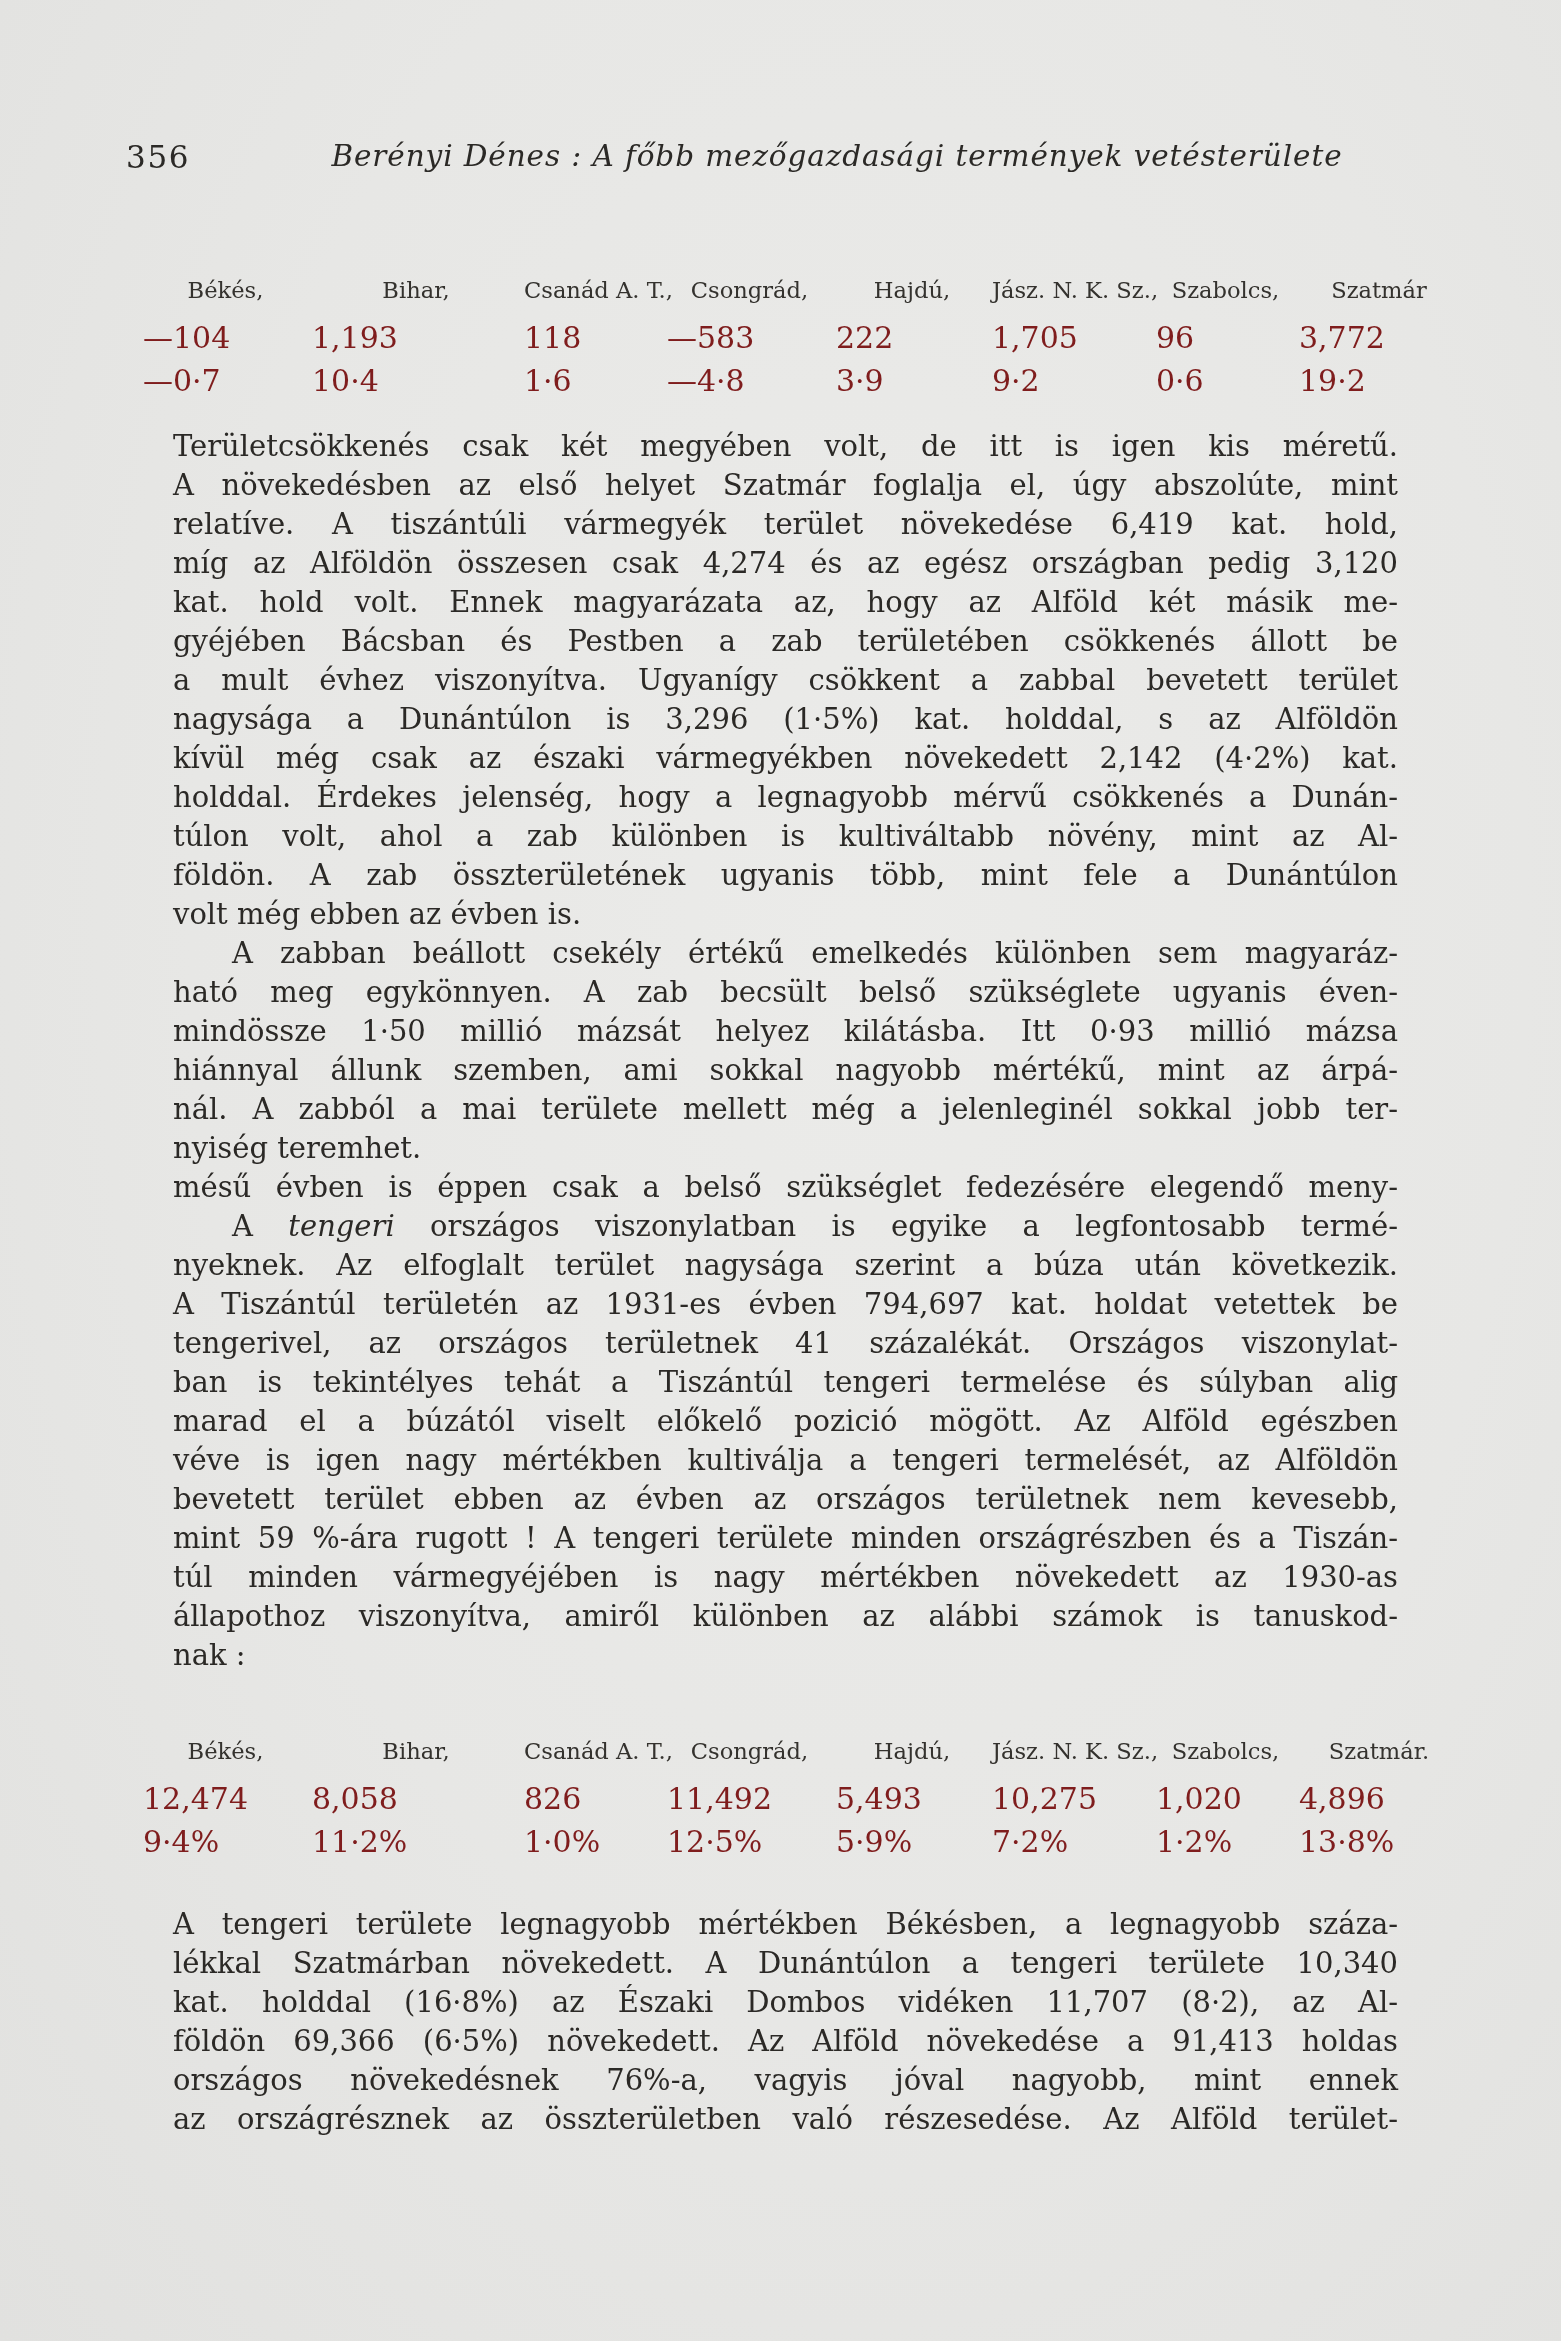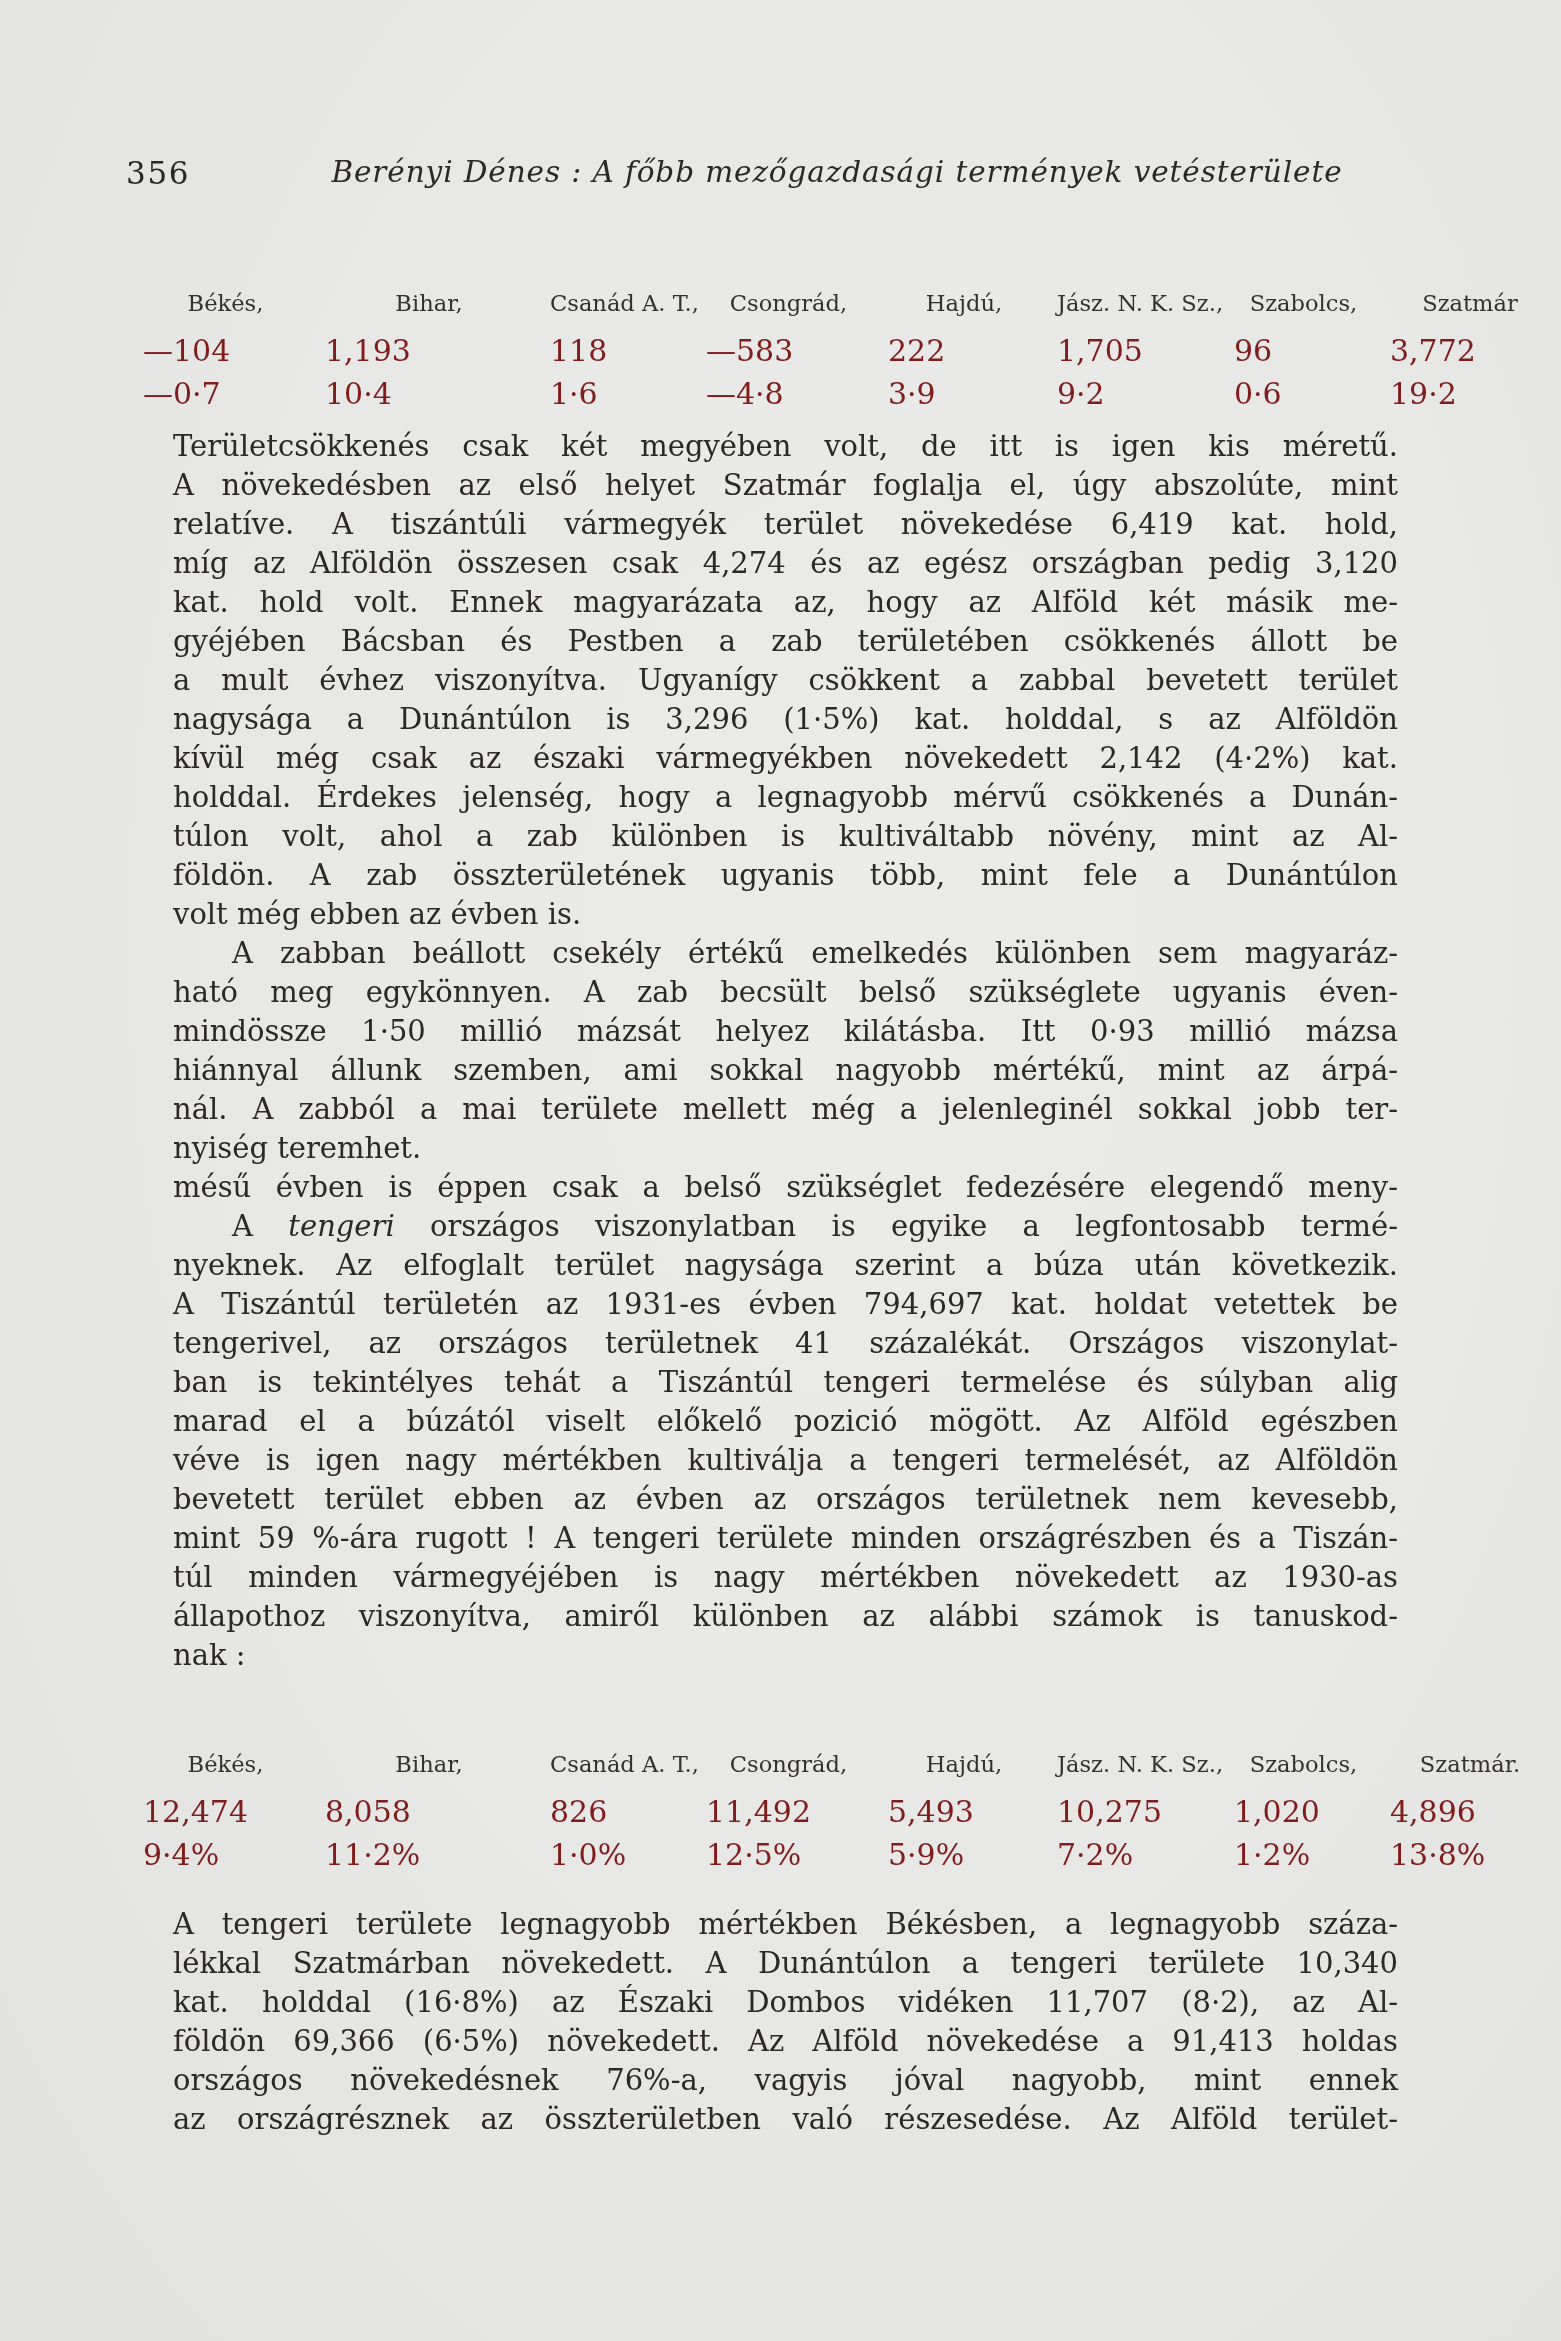"356" .running-head { margin-top: 16px -> none }
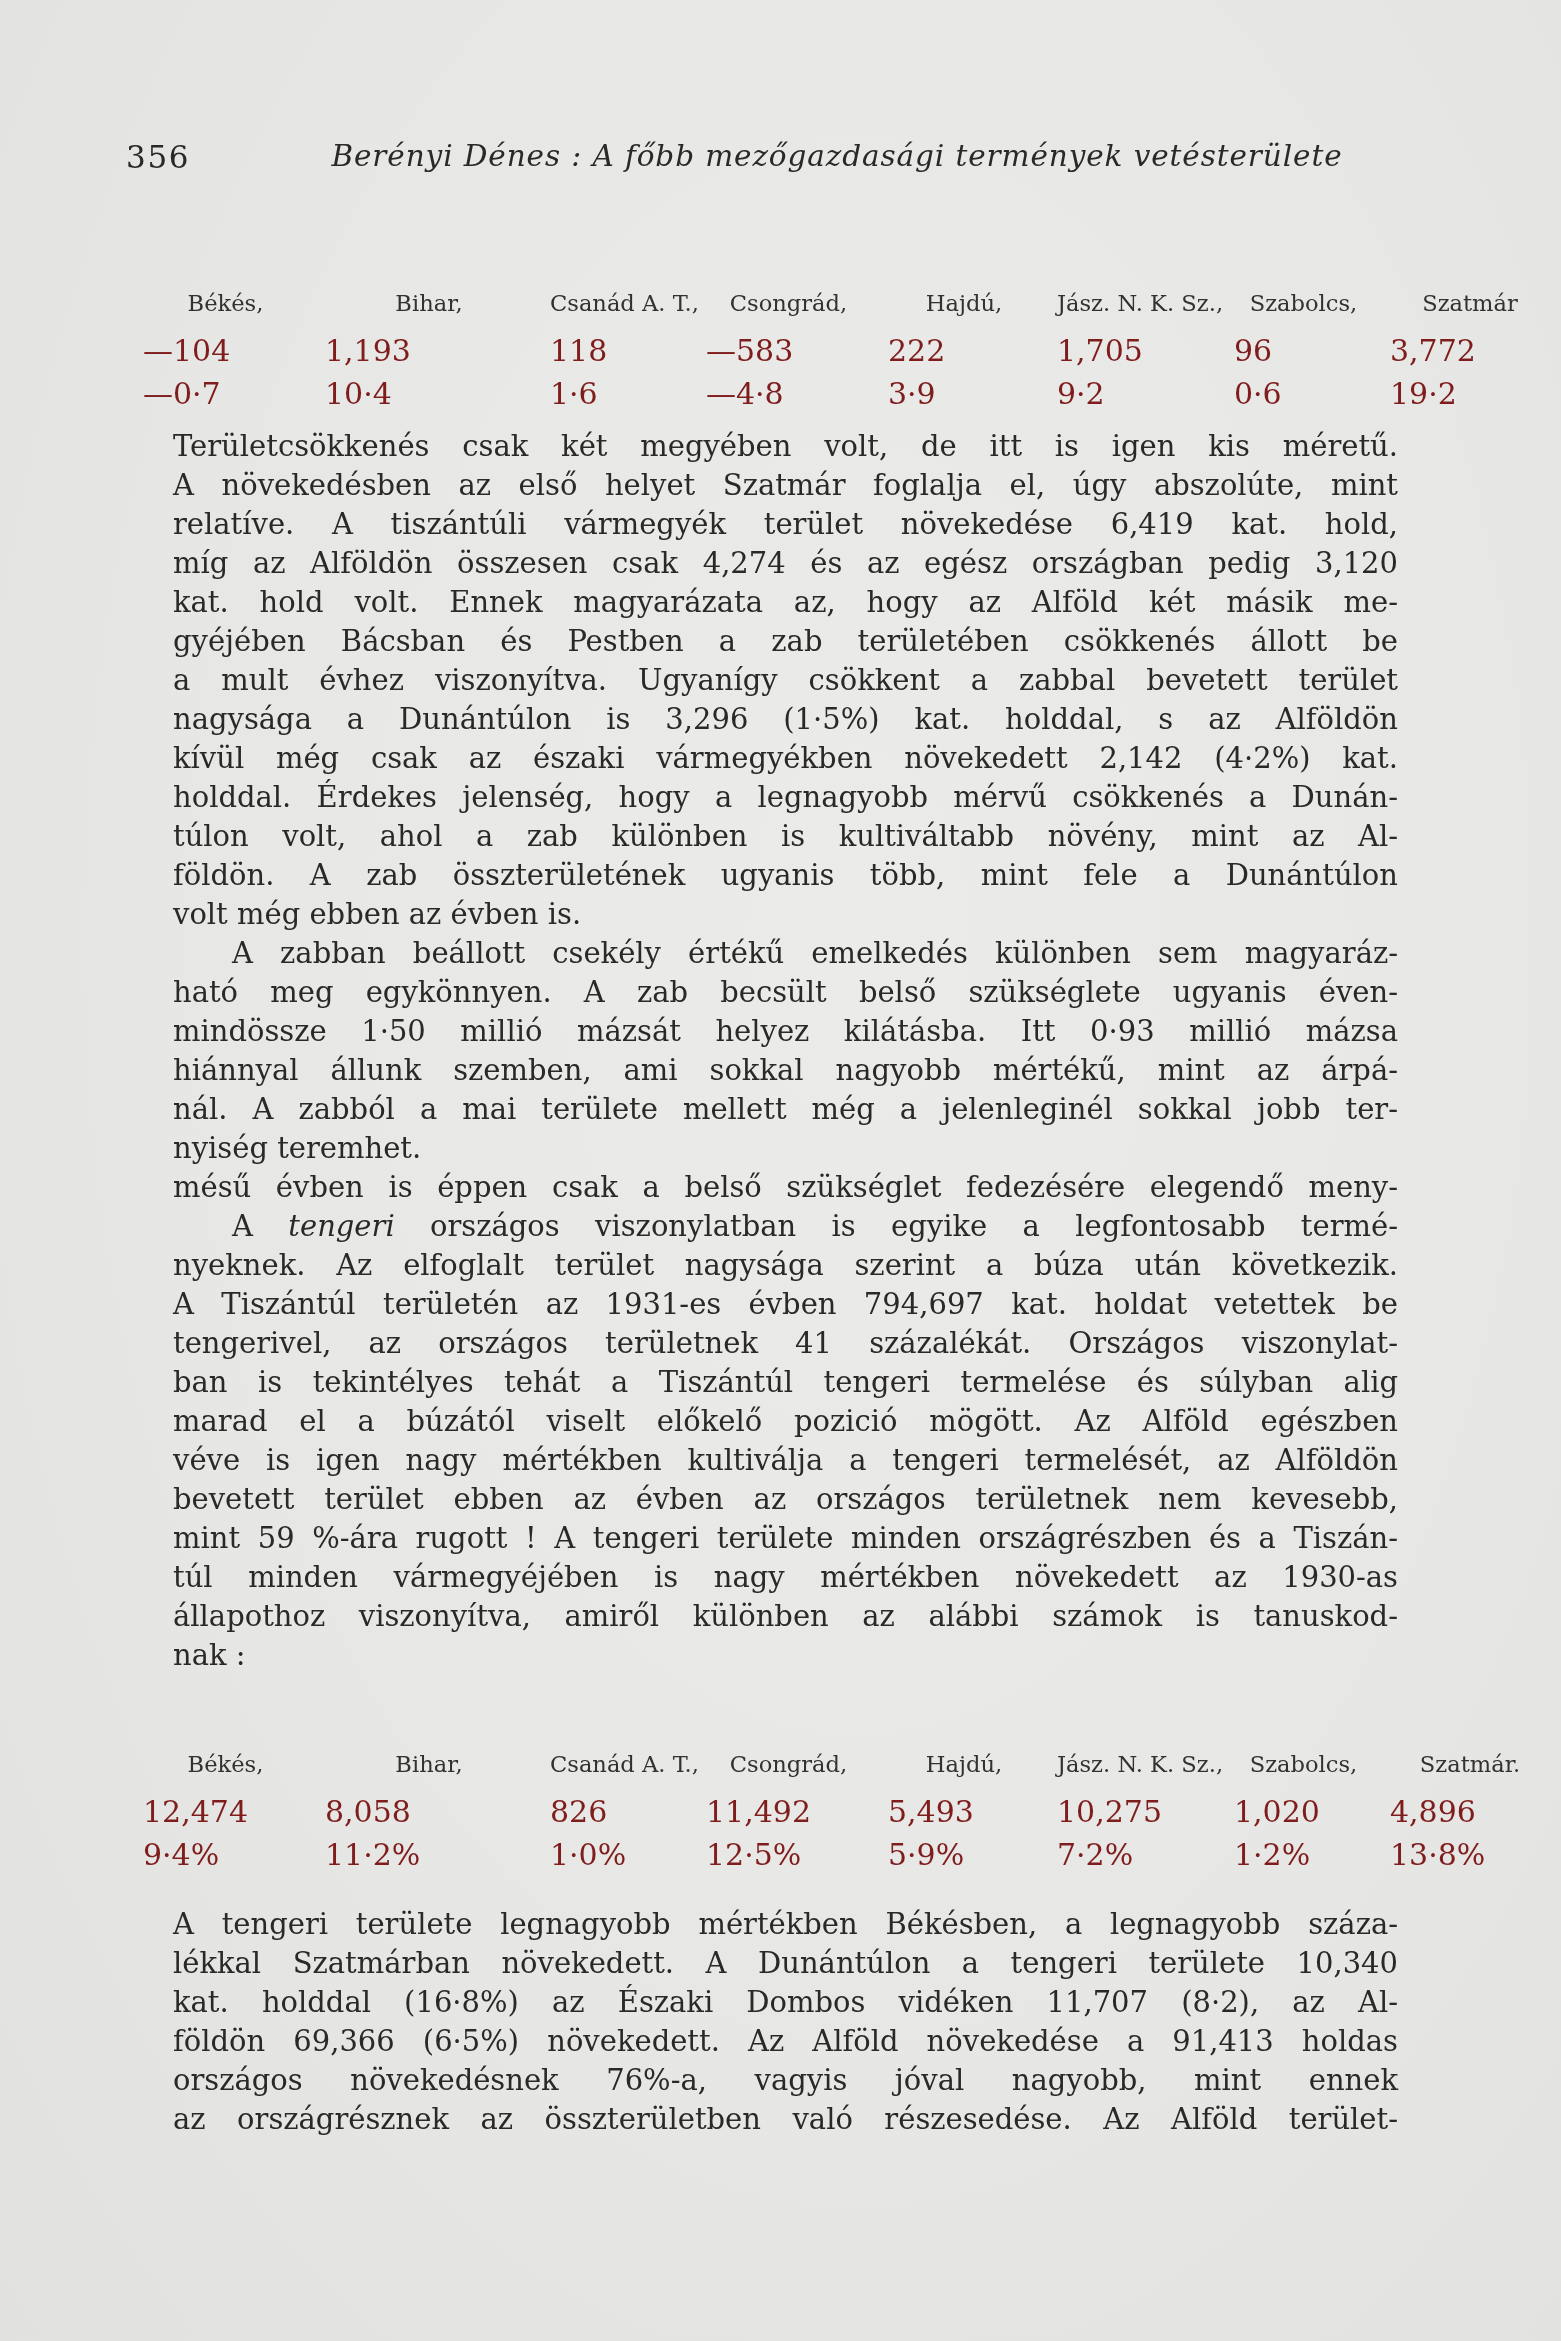"Békés," .tbl { column-gap: 17px -> 4px; margin-top: 13px -> none }
